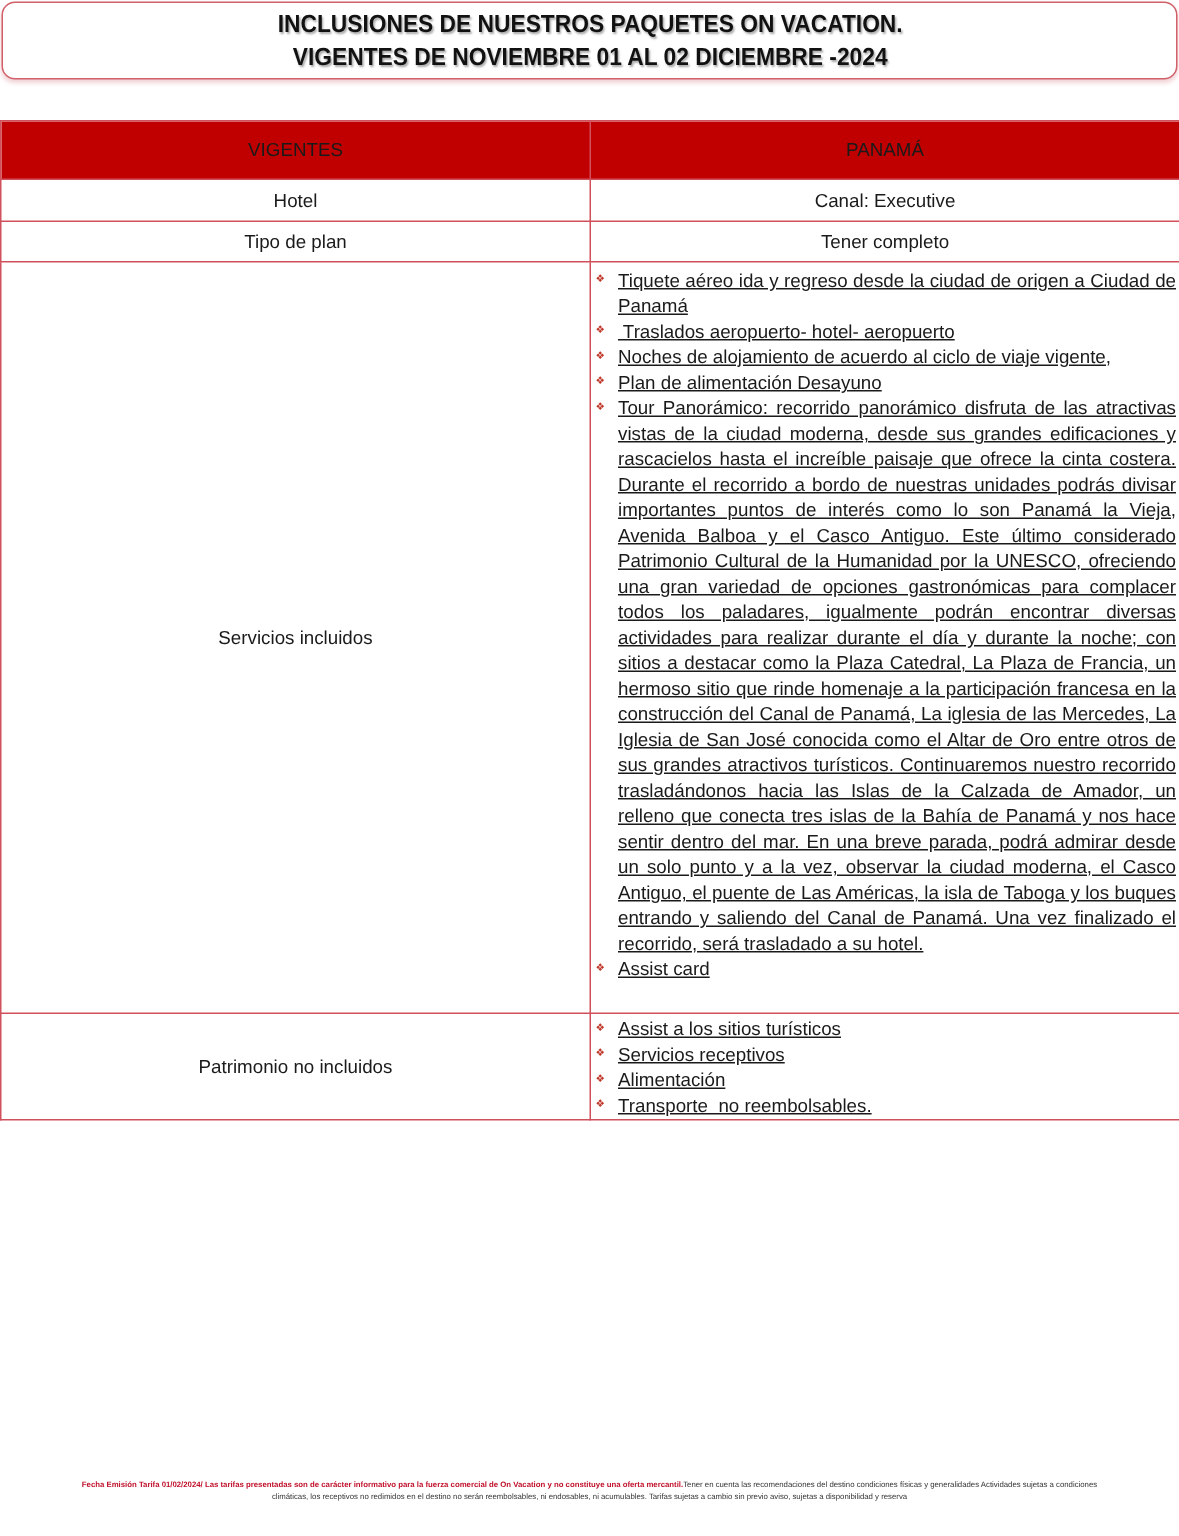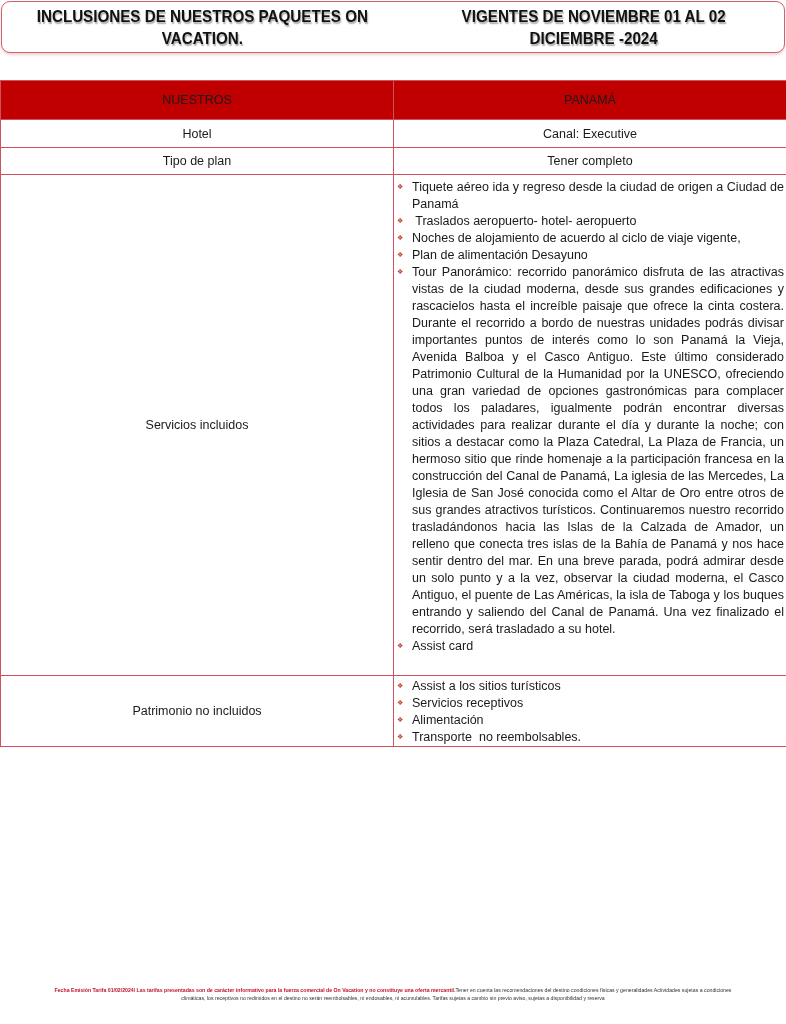"INCLUSIONES DE NUESTROS PAQUETES ON" .title-box { flex-direction: none -> column }
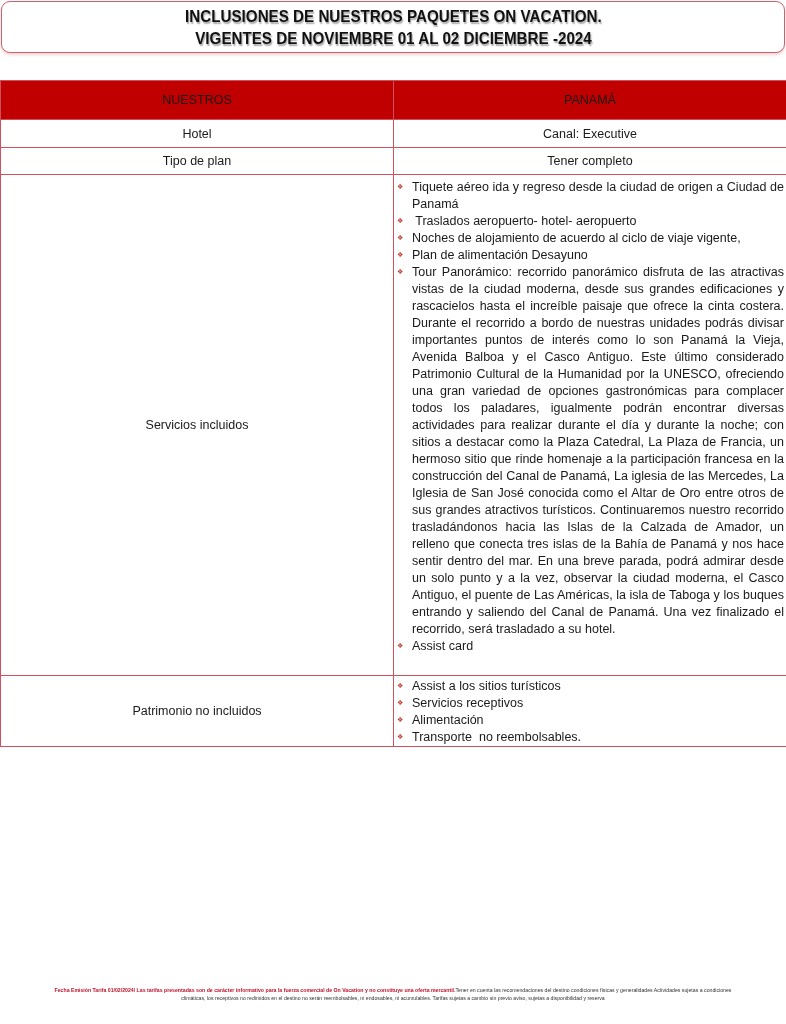"NUESTROS" th.hdr { text: NUESTROS -> VIGENTES }
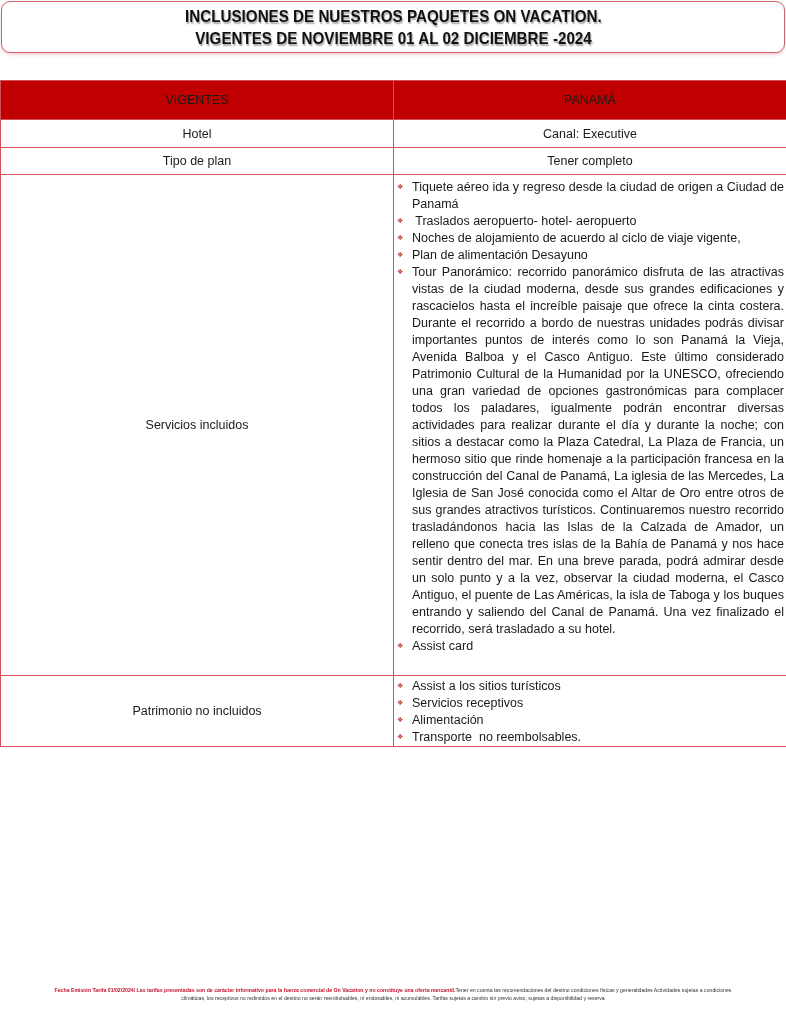"Tiquete aéreo ida y regreso" ul.bullets { text-decoration: none -> underline }
